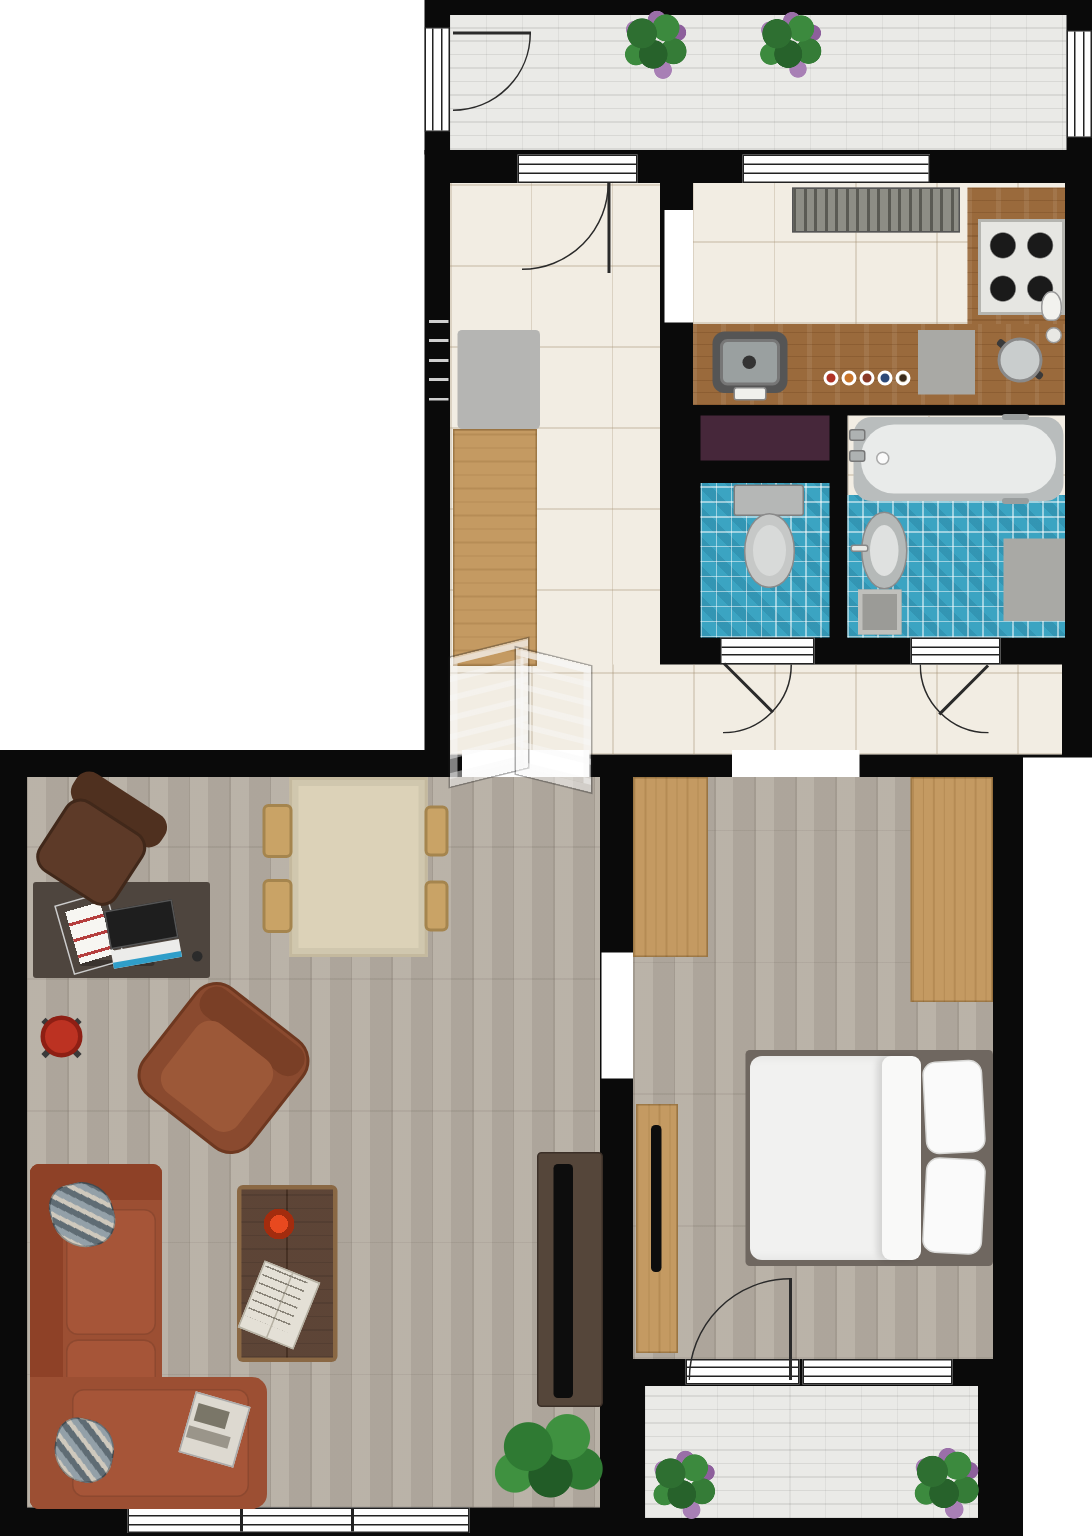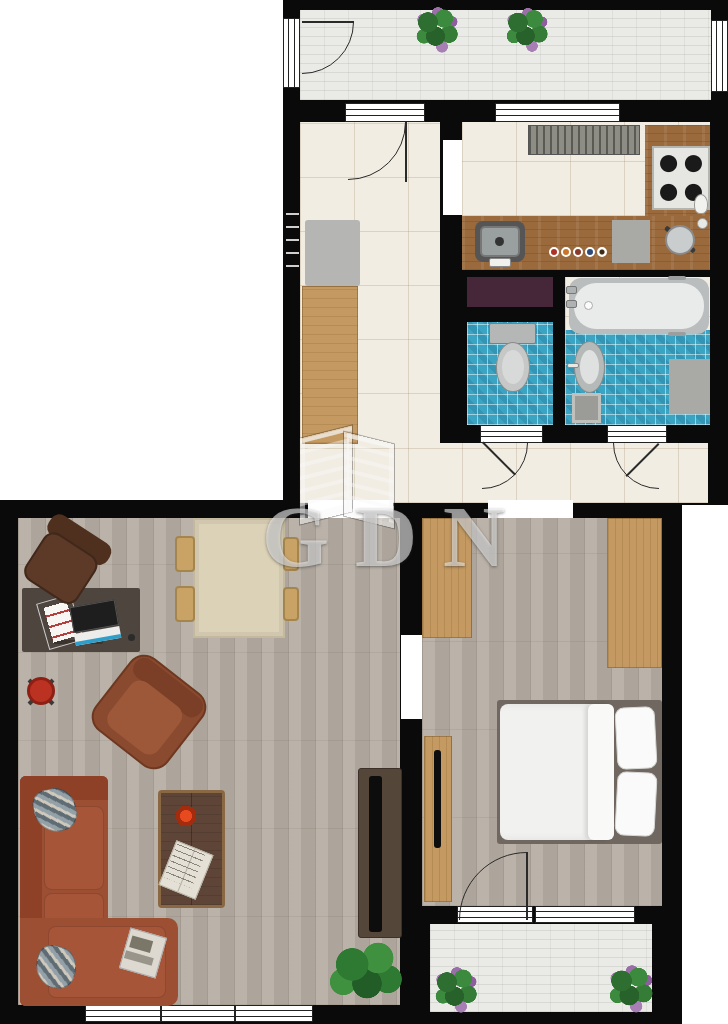"GDN" div.abs { html: <div>GDN</div> -> none }
